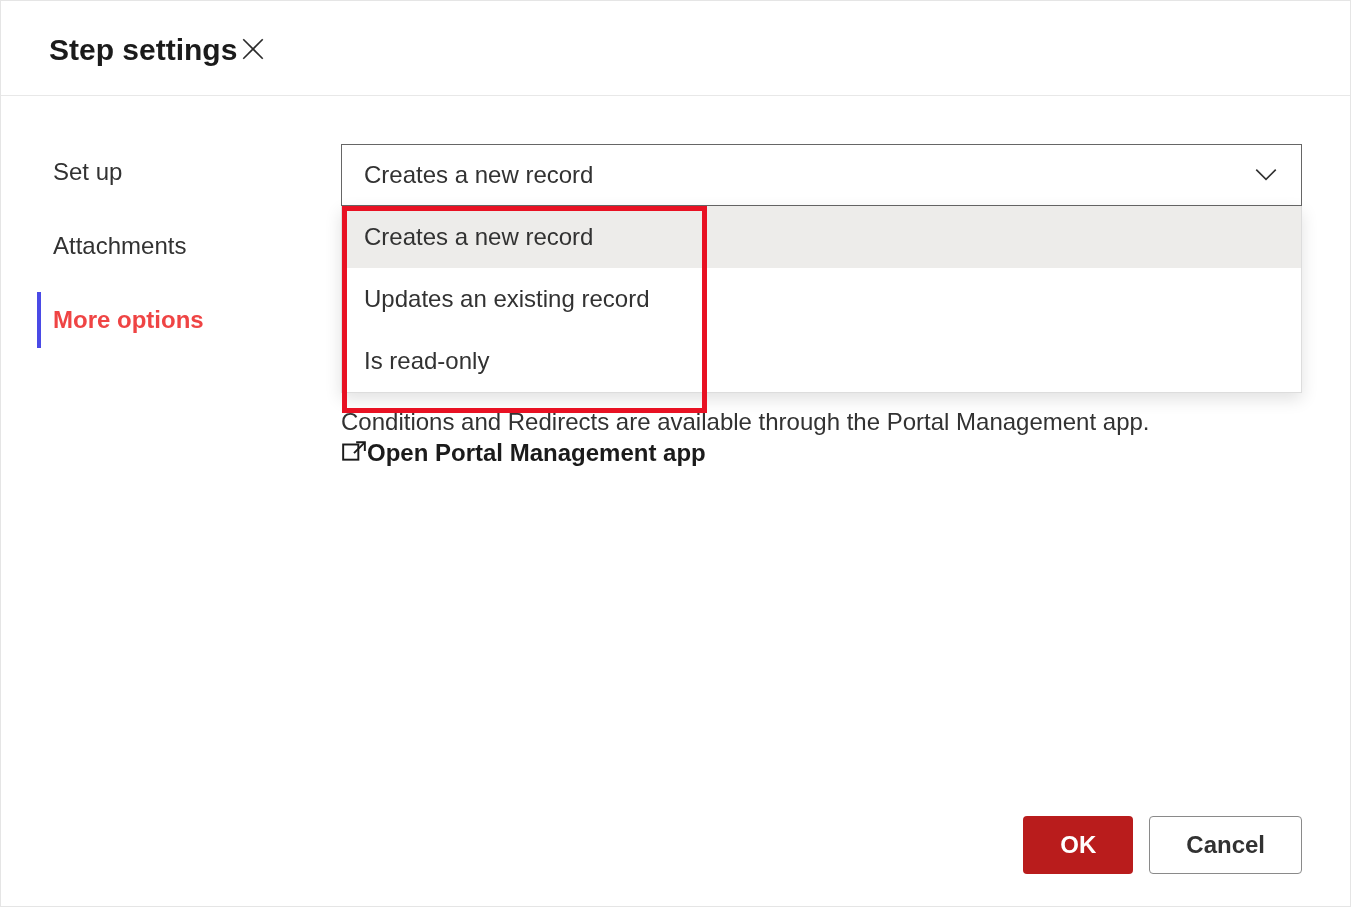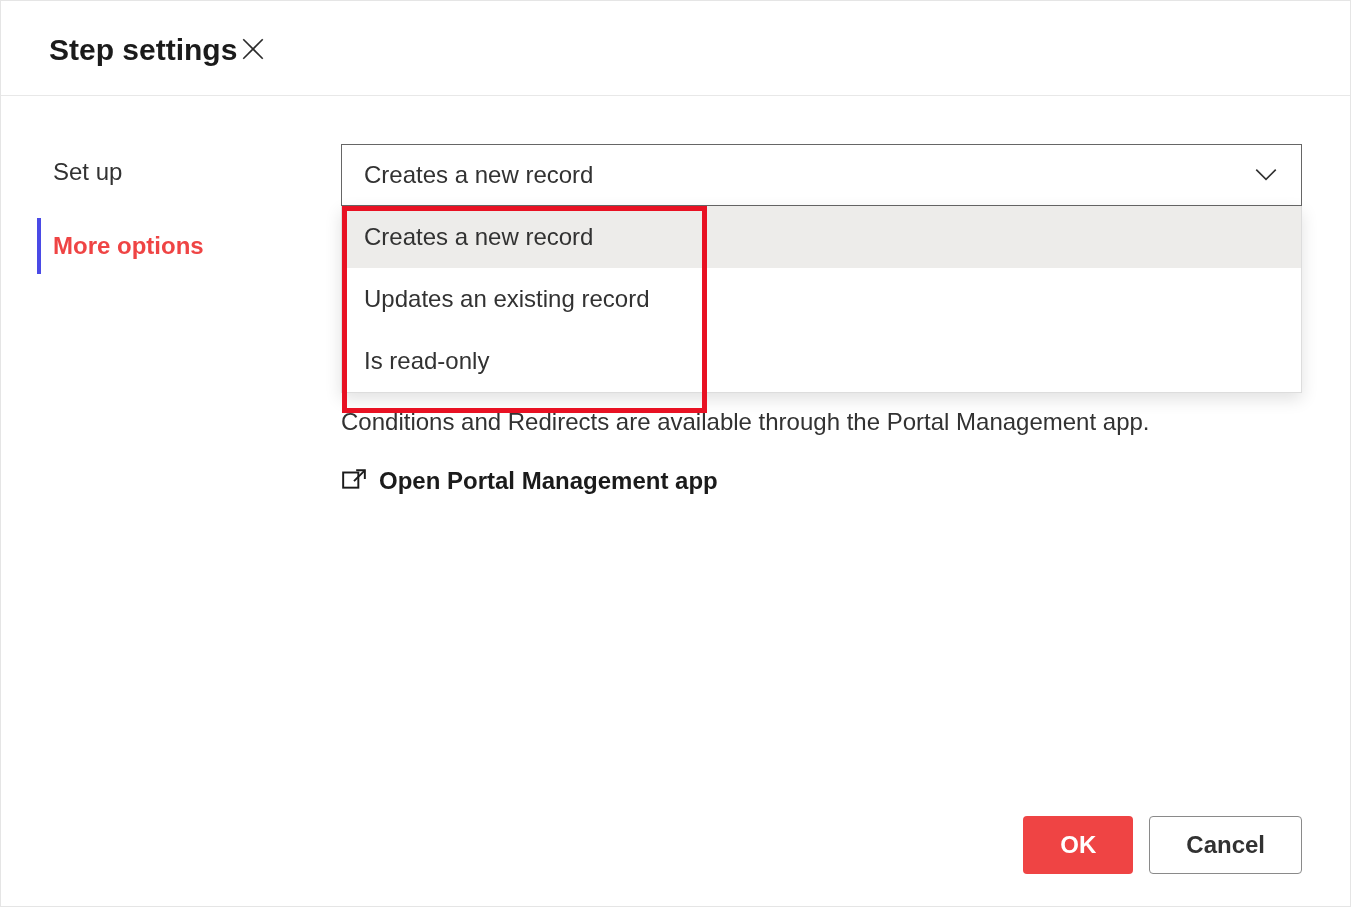"Attachments" div.sidebar-item { html: none -> <div> <span>Attachments</span> </div> }
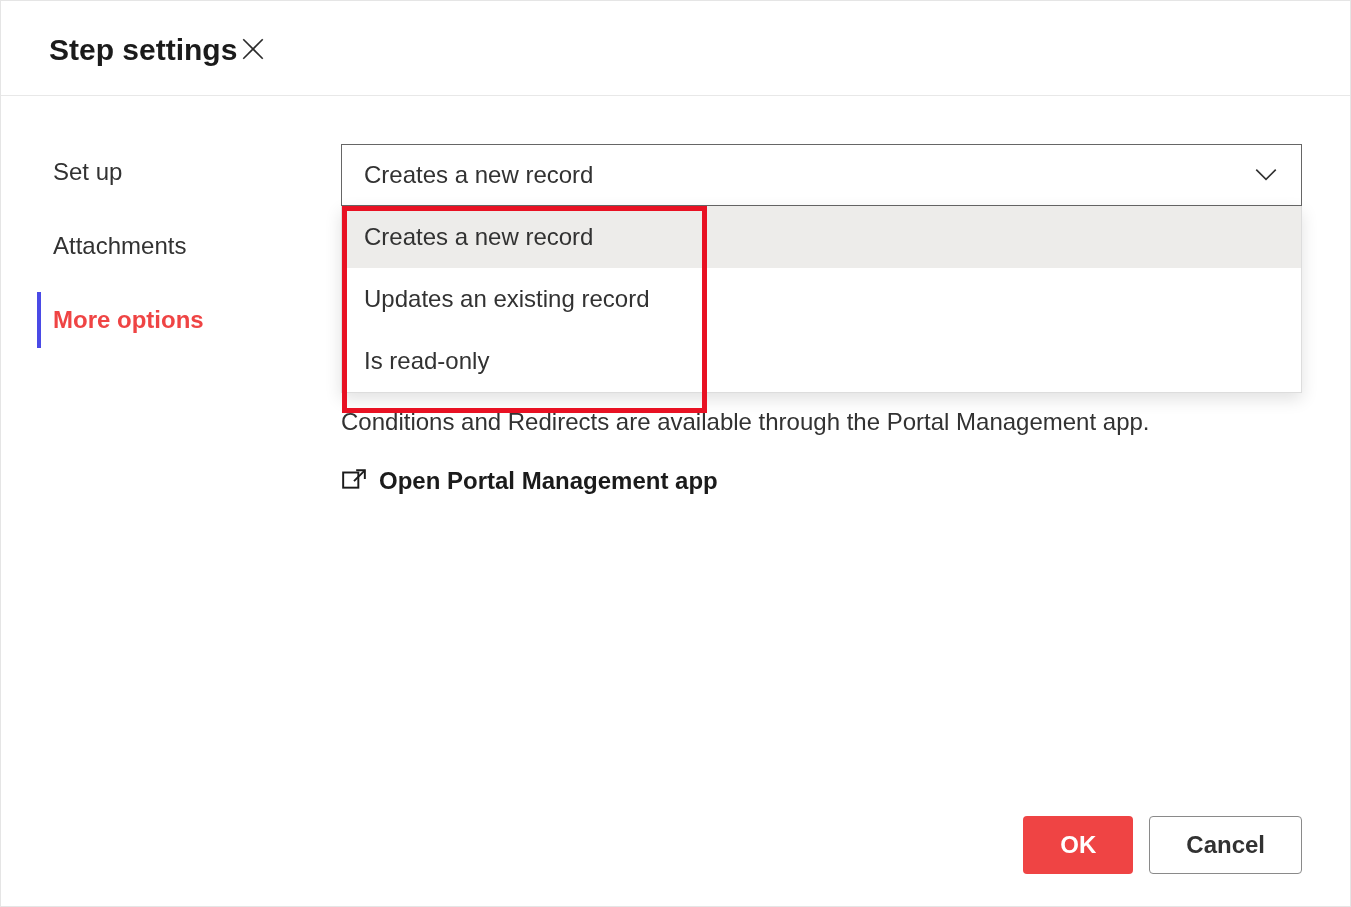"Open Portal Management app" .open-link { gap: 12px -> none; margin-top: 28px -> none }
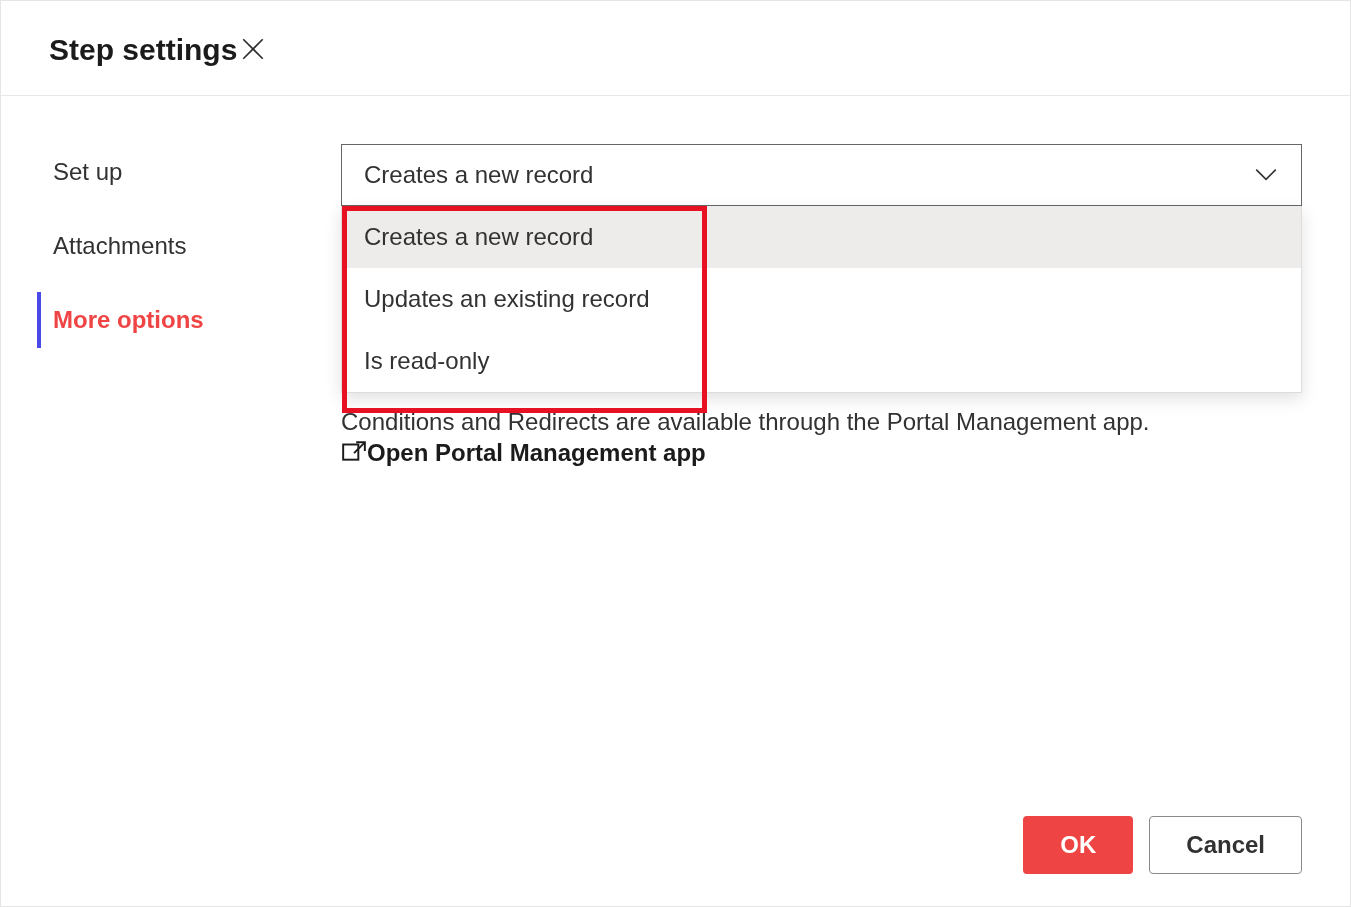"OK" .btn-primary { background: #ef4444 -> #b91c1c }
